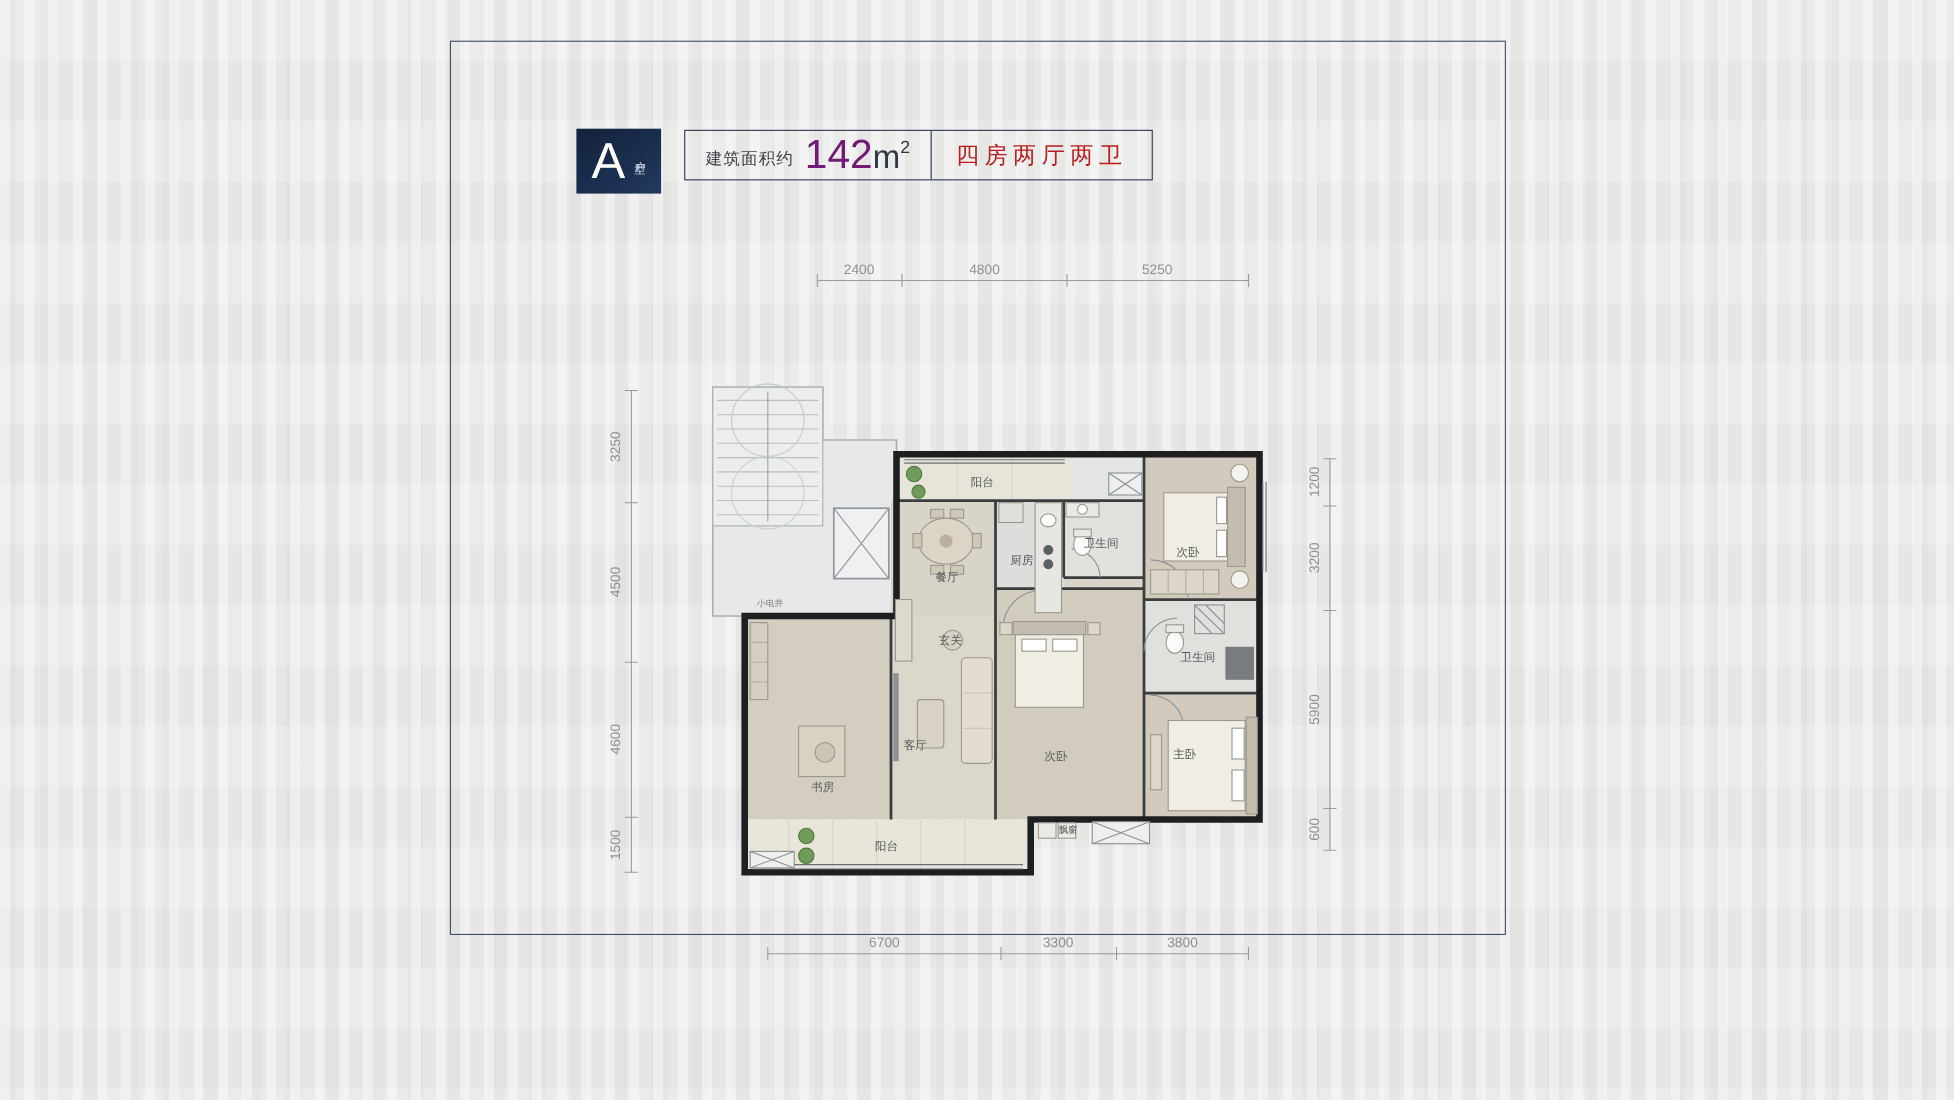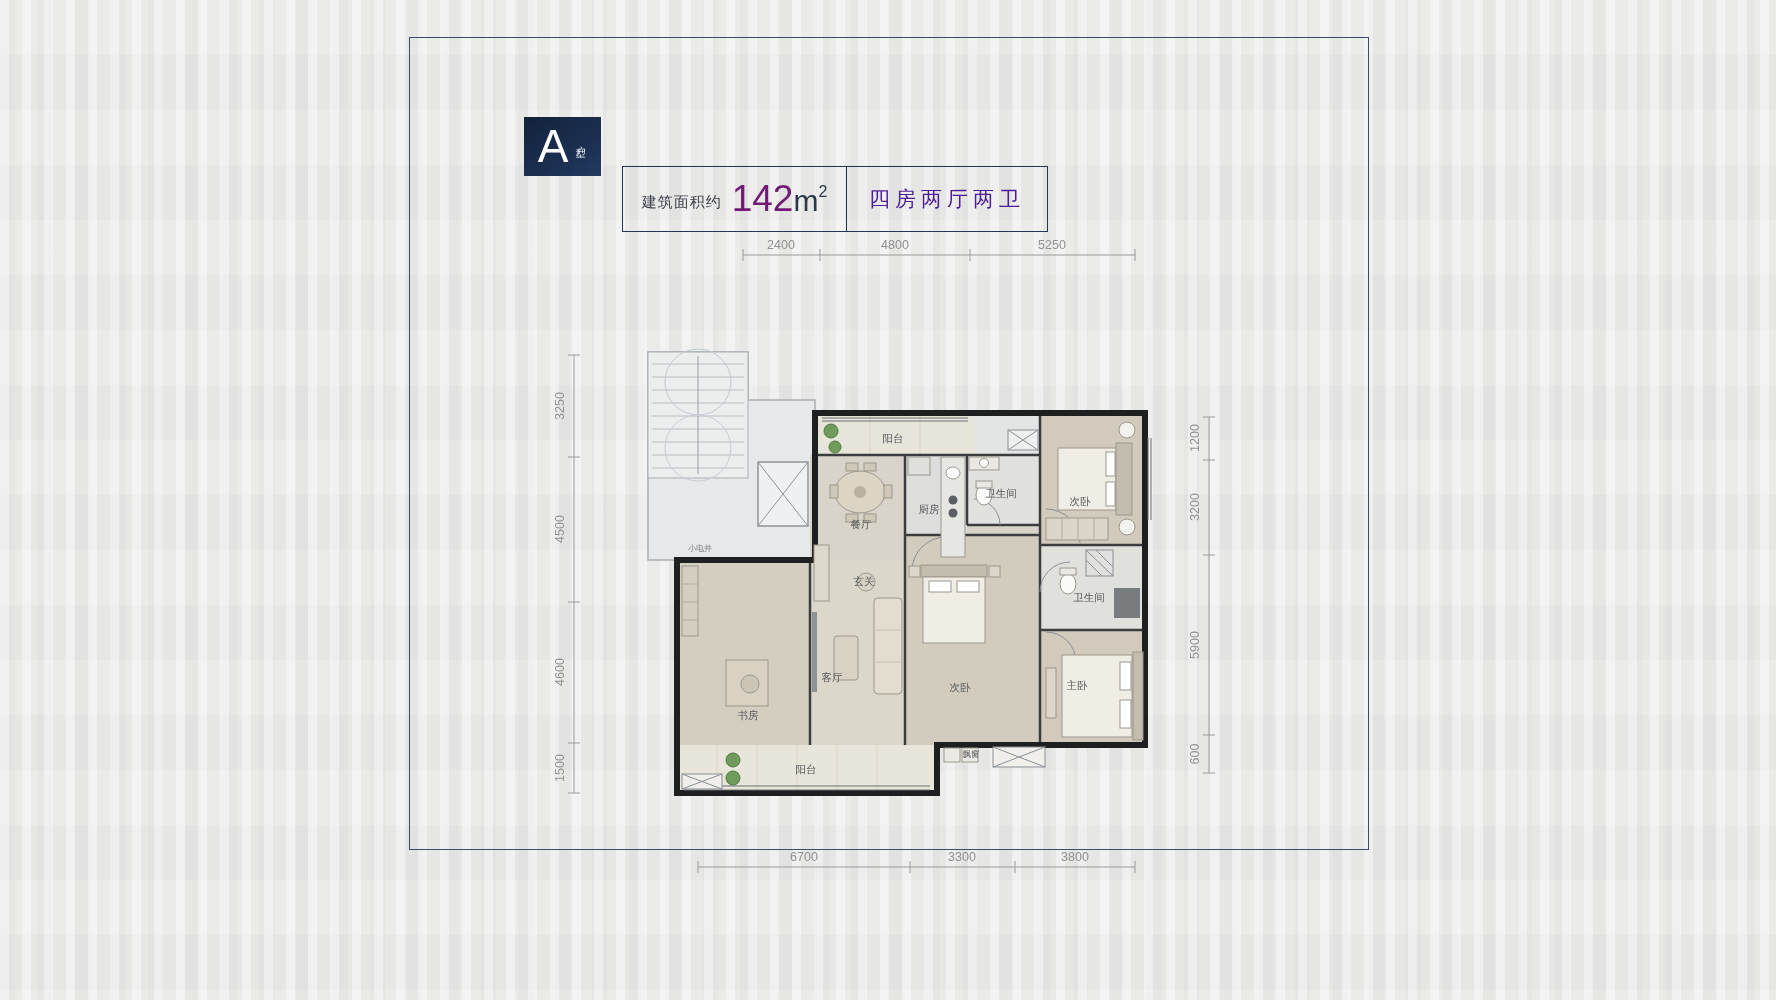"建筑面积约" .info-box { height: 66px -> 46px; margin-top: 48px -> none }
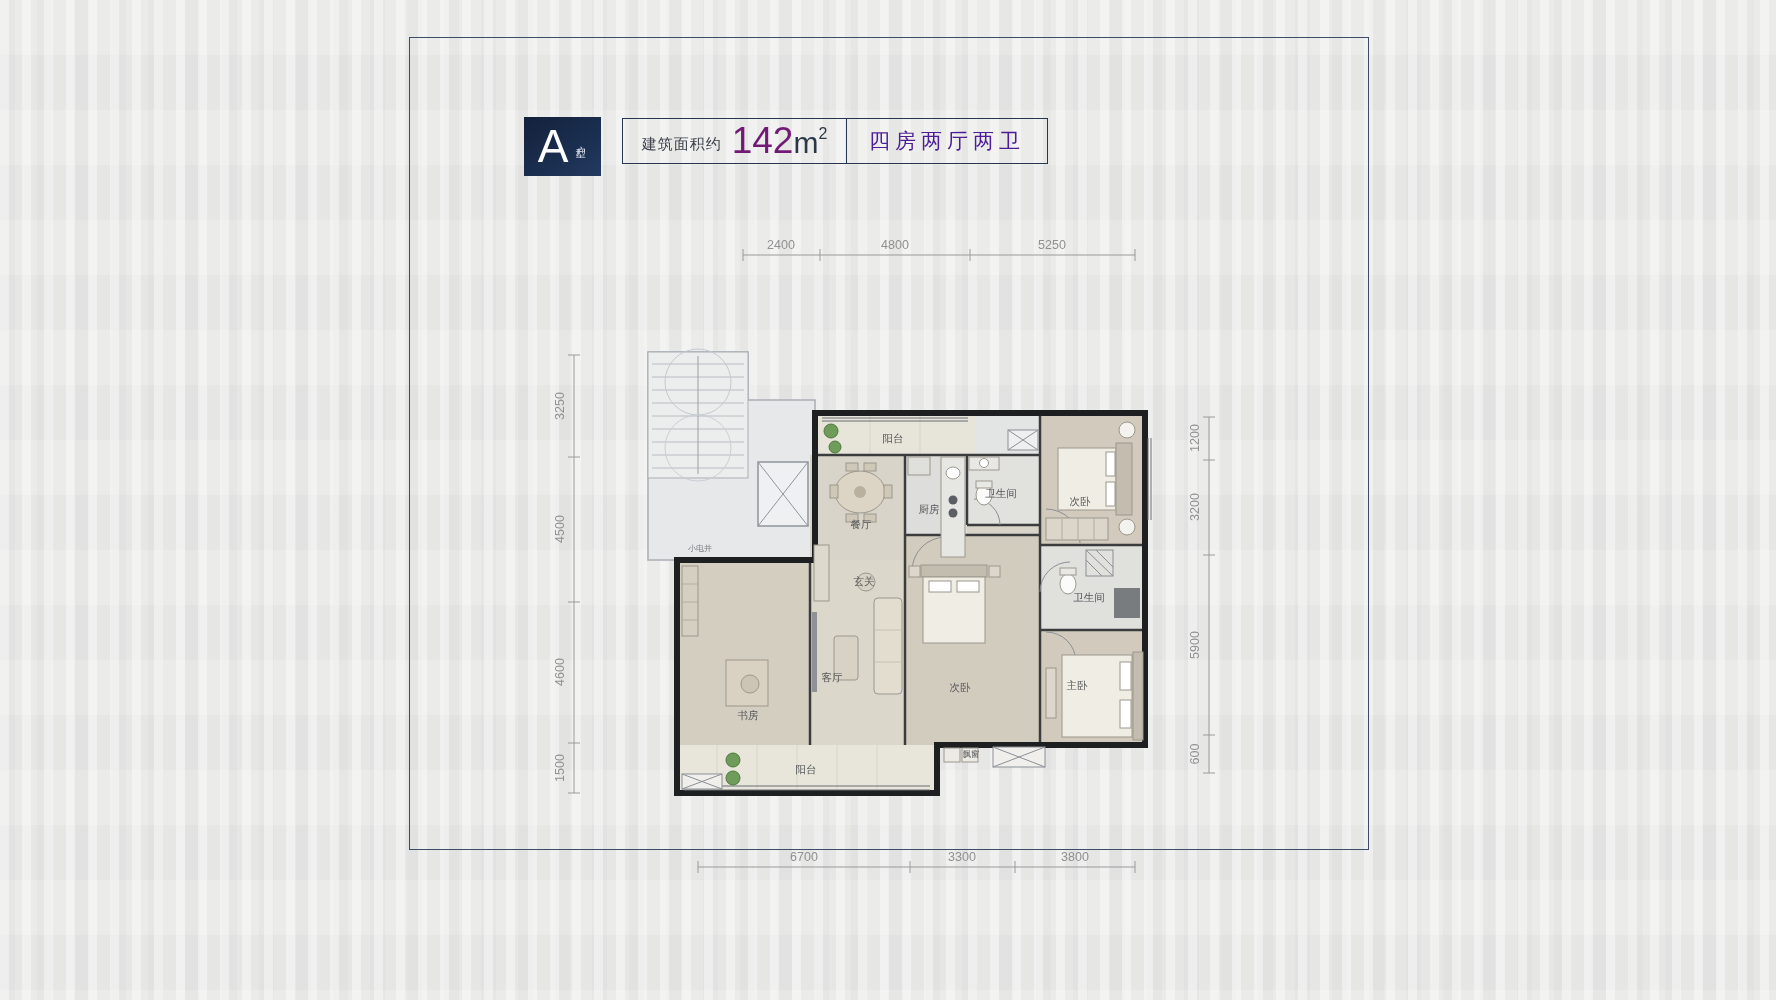"四房两厅两卫" .layout-label { color: #4c1d95 -> #b91c1c }
